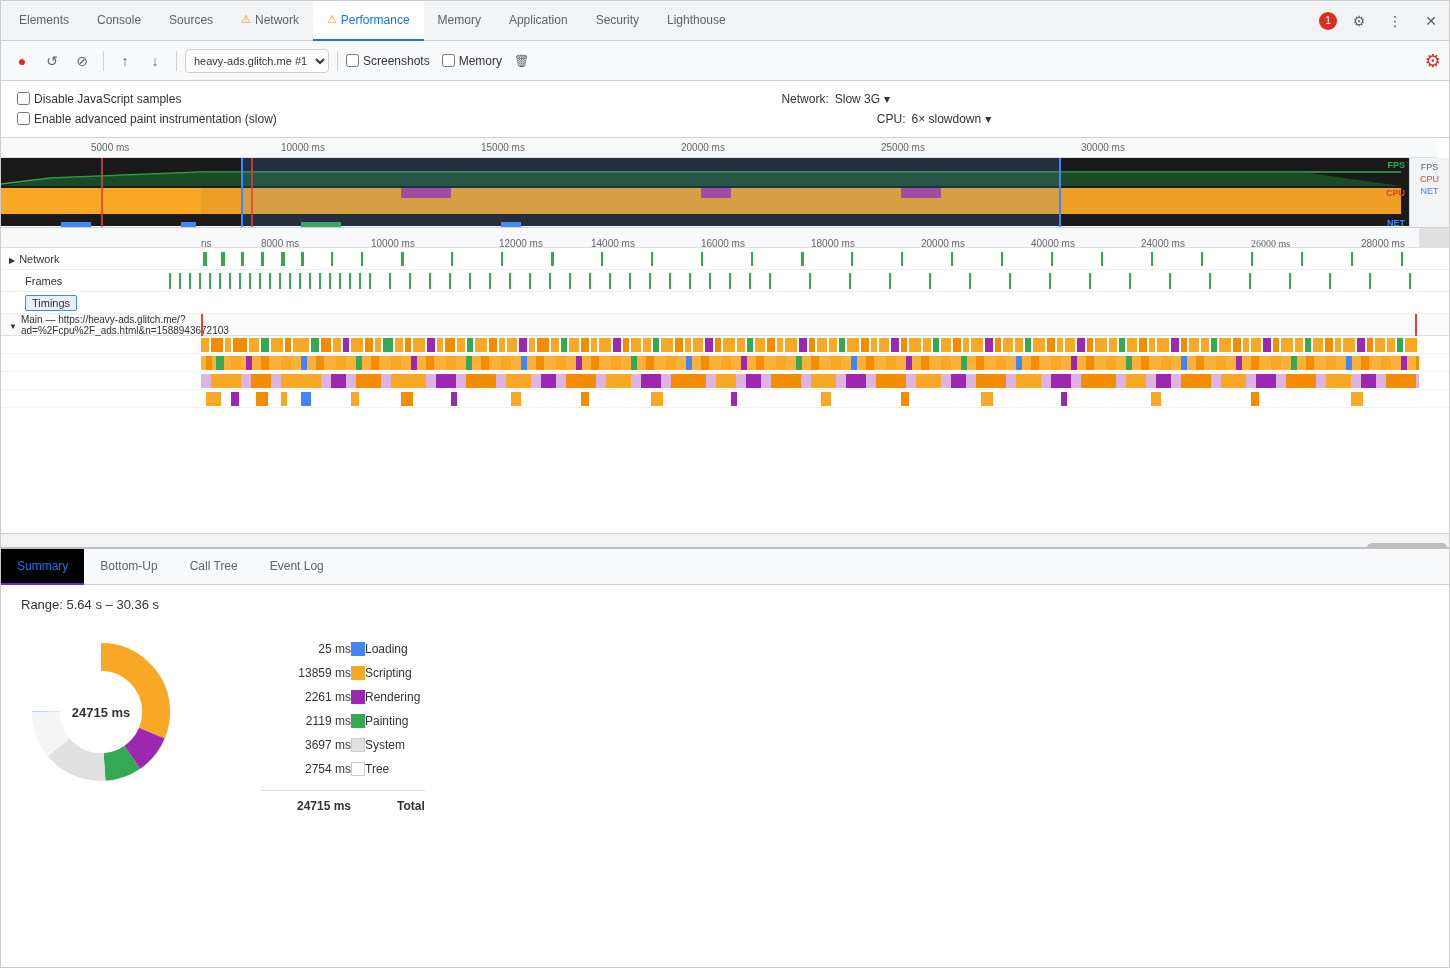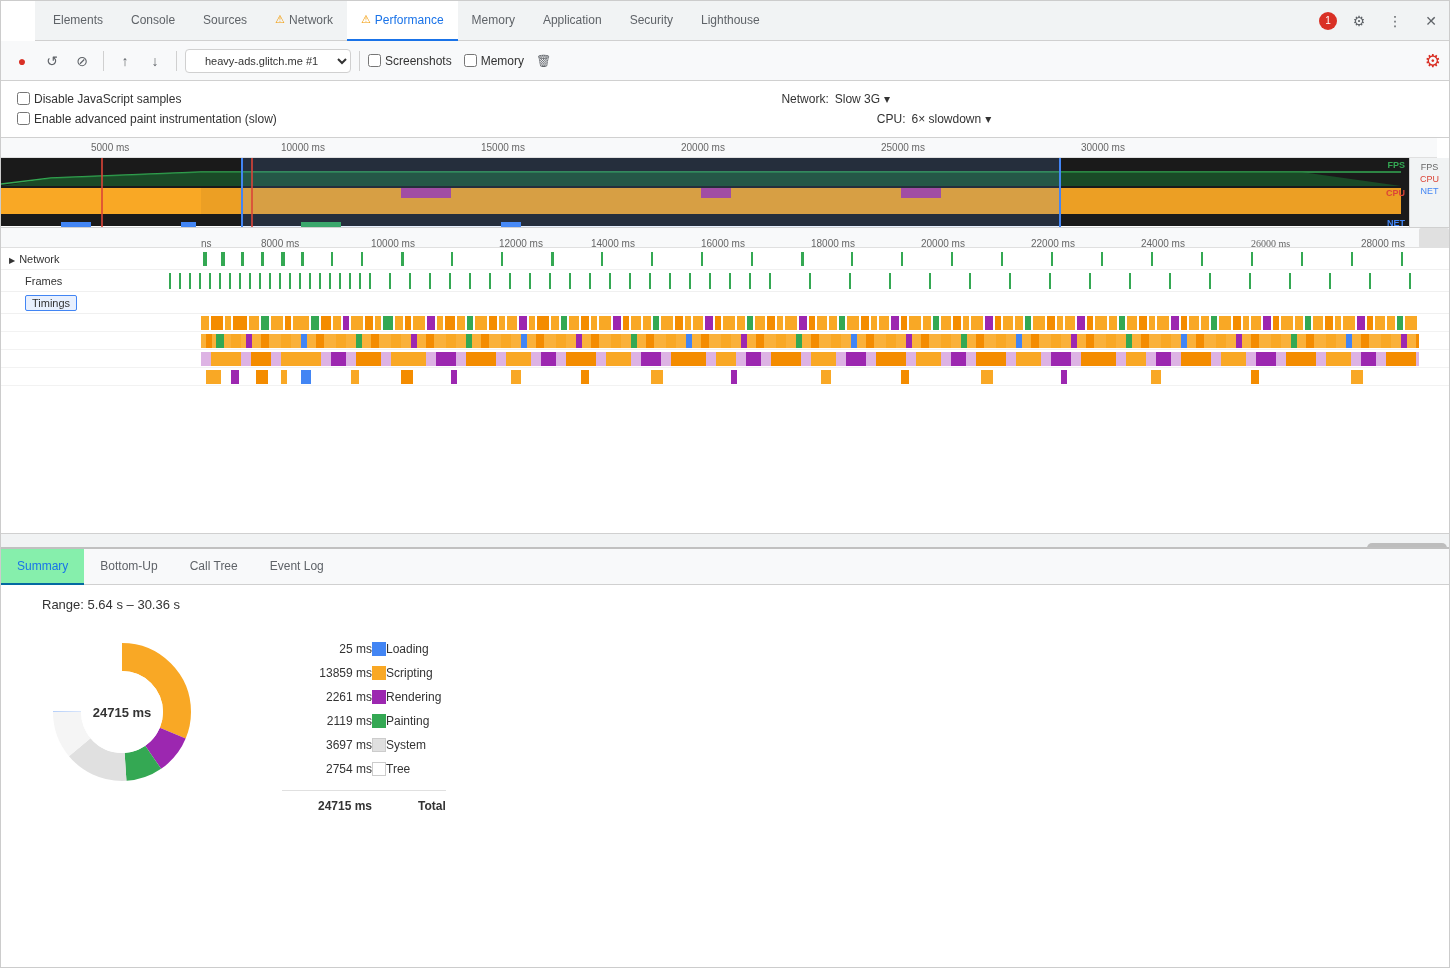"Elements" .tab-bar { margin-left: 34px -> none }
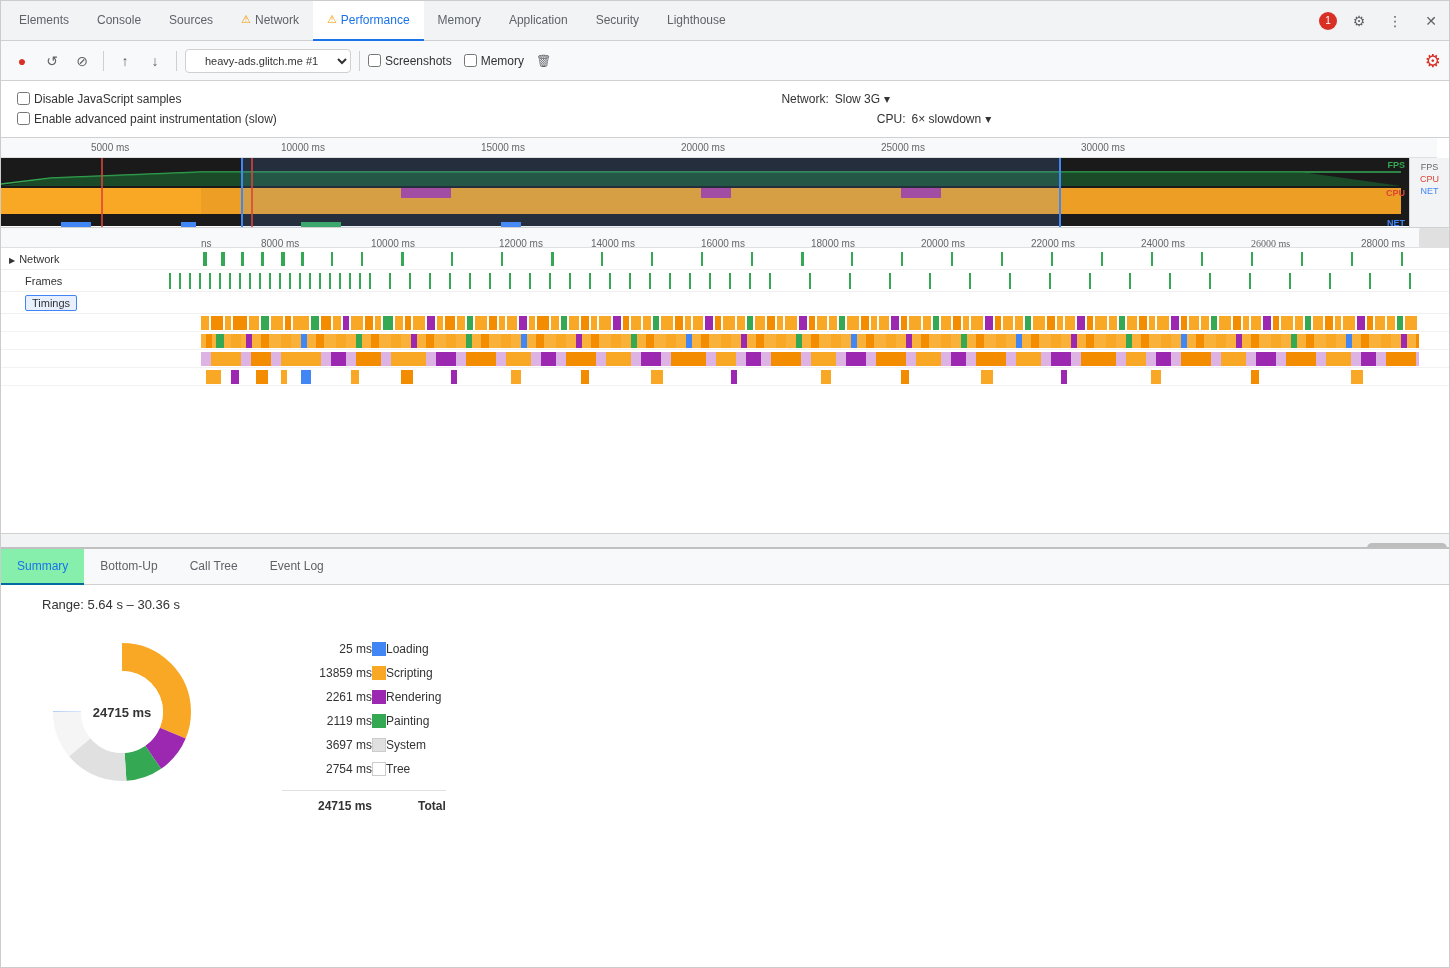"heavy-ads.glitch.me #1" .toolbar-select { padding: 0 15px -> 0 4px }
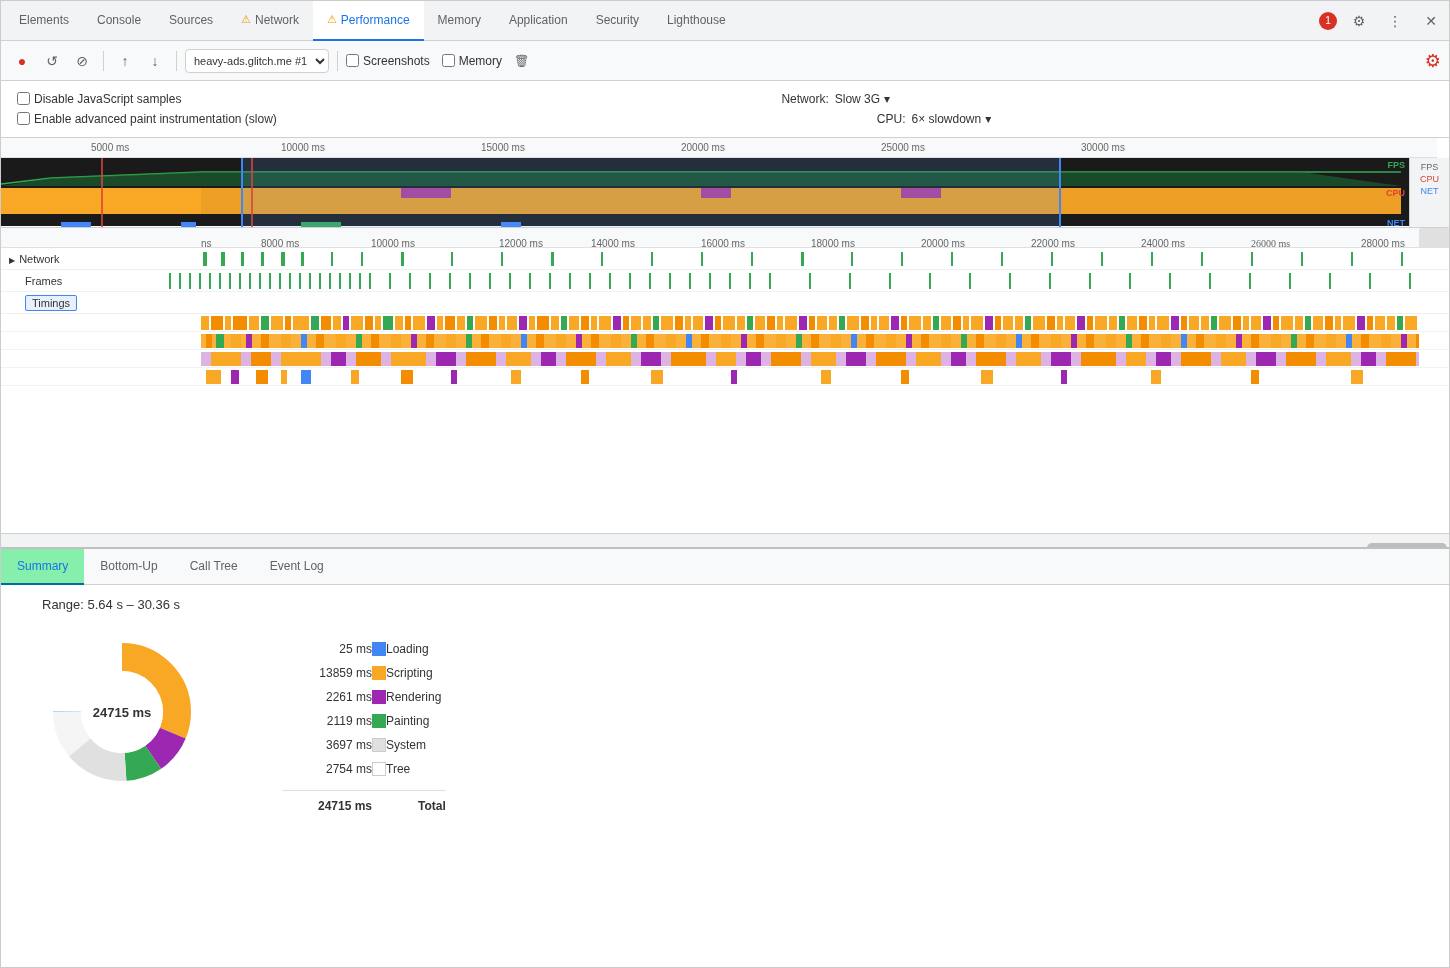"22000 ms" span { text: 22000 -> 40000 }
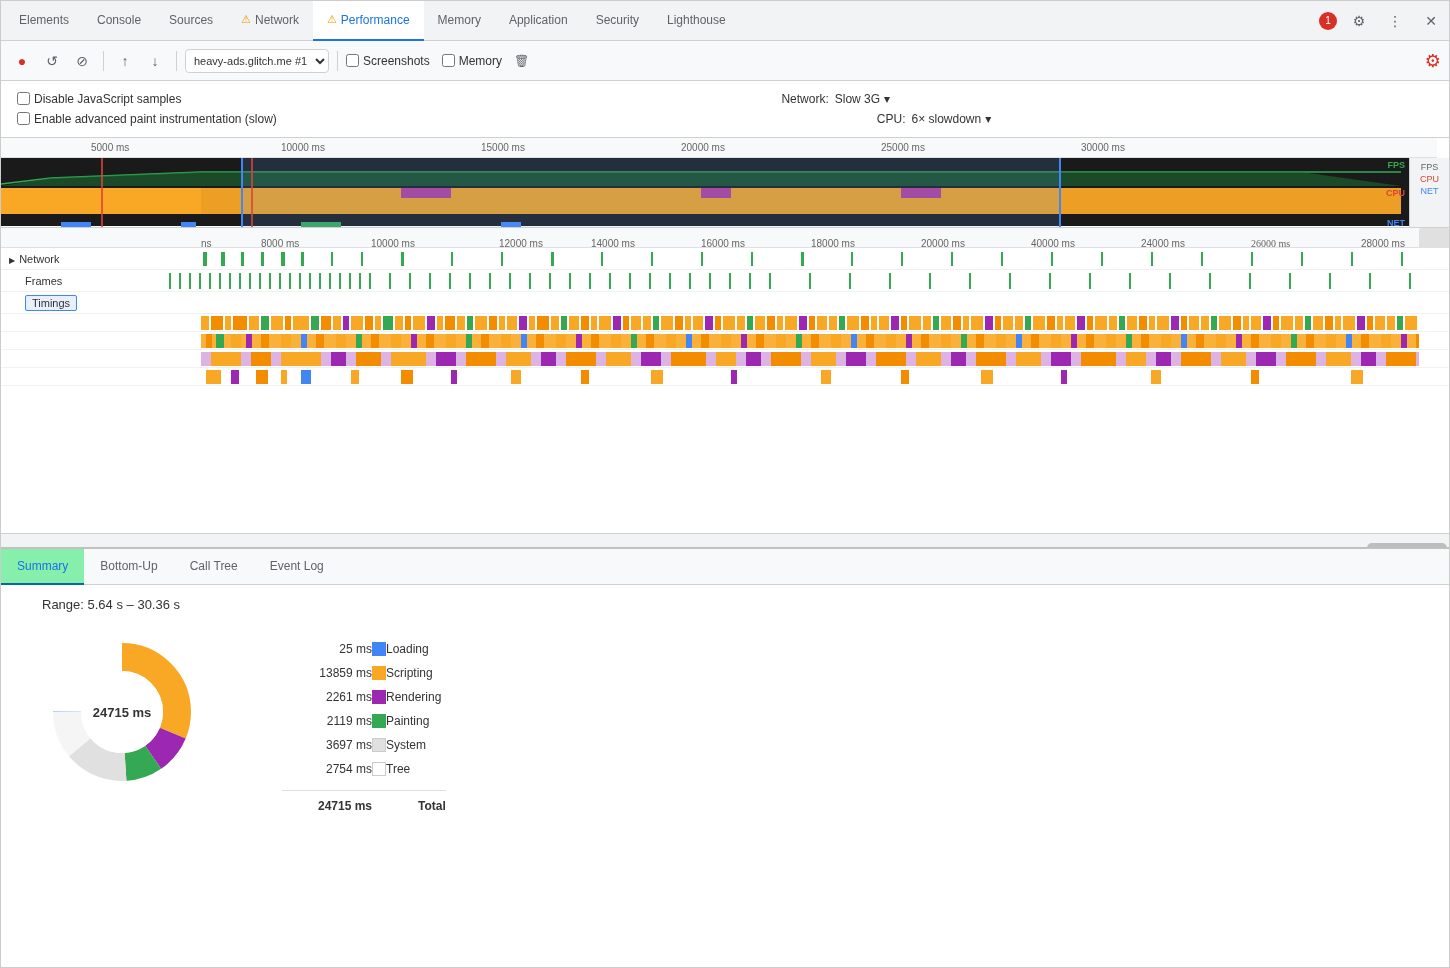"Main —" div { html: none -> <div> <div> <span></span> <span>Main — https://heavy-ads.glitch.me/?ad=%2Fcpu%2F_ads.html&amp;n=1588943672103</span> </div> <div> <div> <div></div> <div></div> </div> </div> <div></div> </div> }
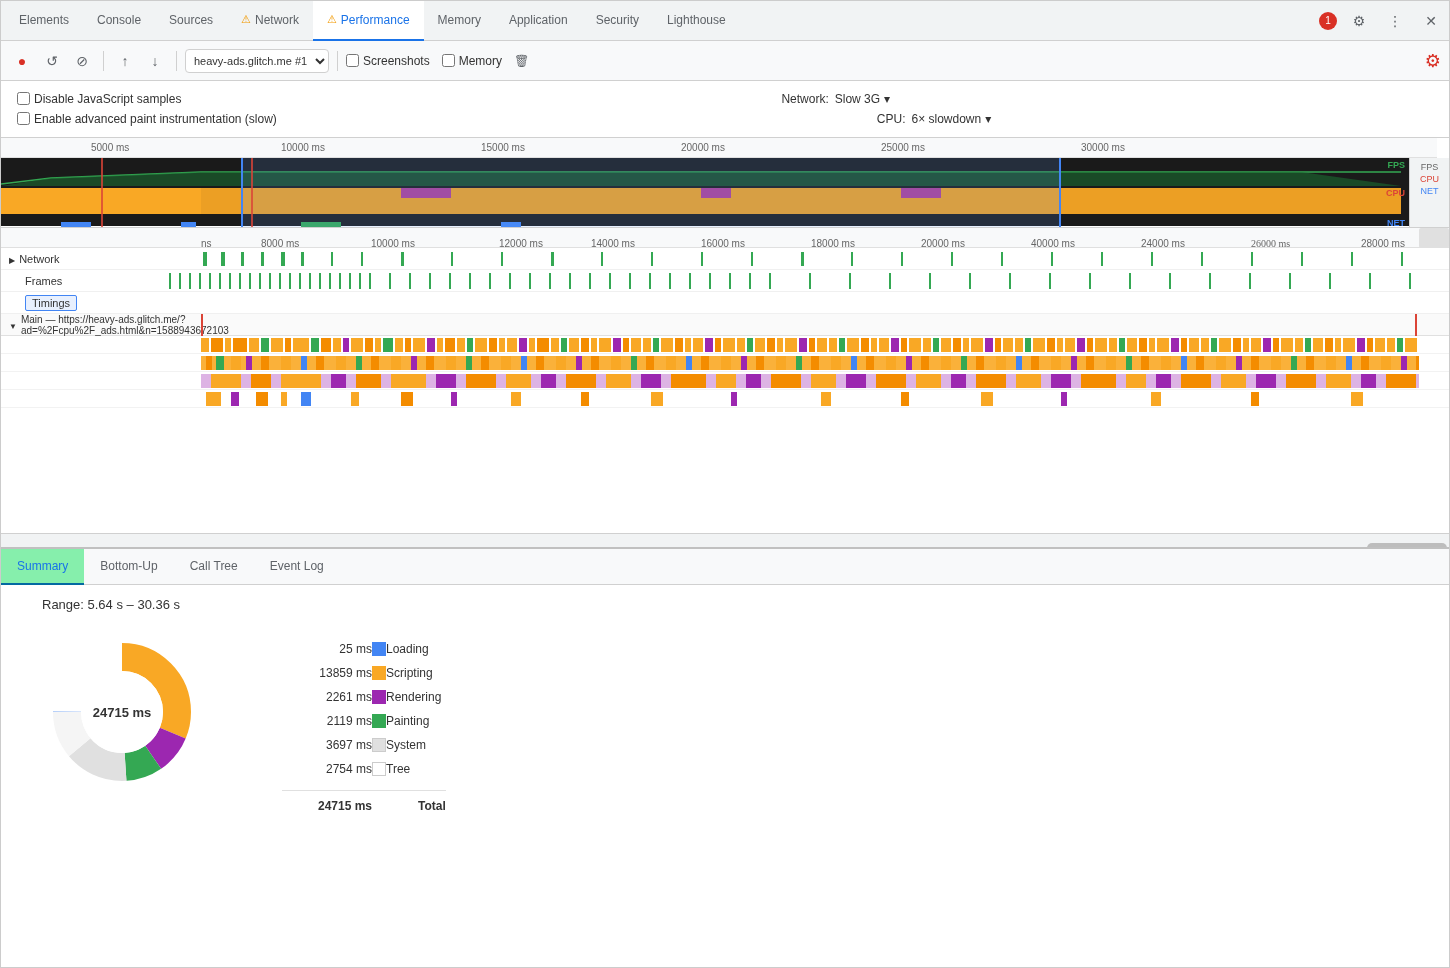"Summary" .bottom-tab.active { background: #86efac -> #000000; border-bottom: 2px solid #0369a1 -> 2px solid #6d28d9 }
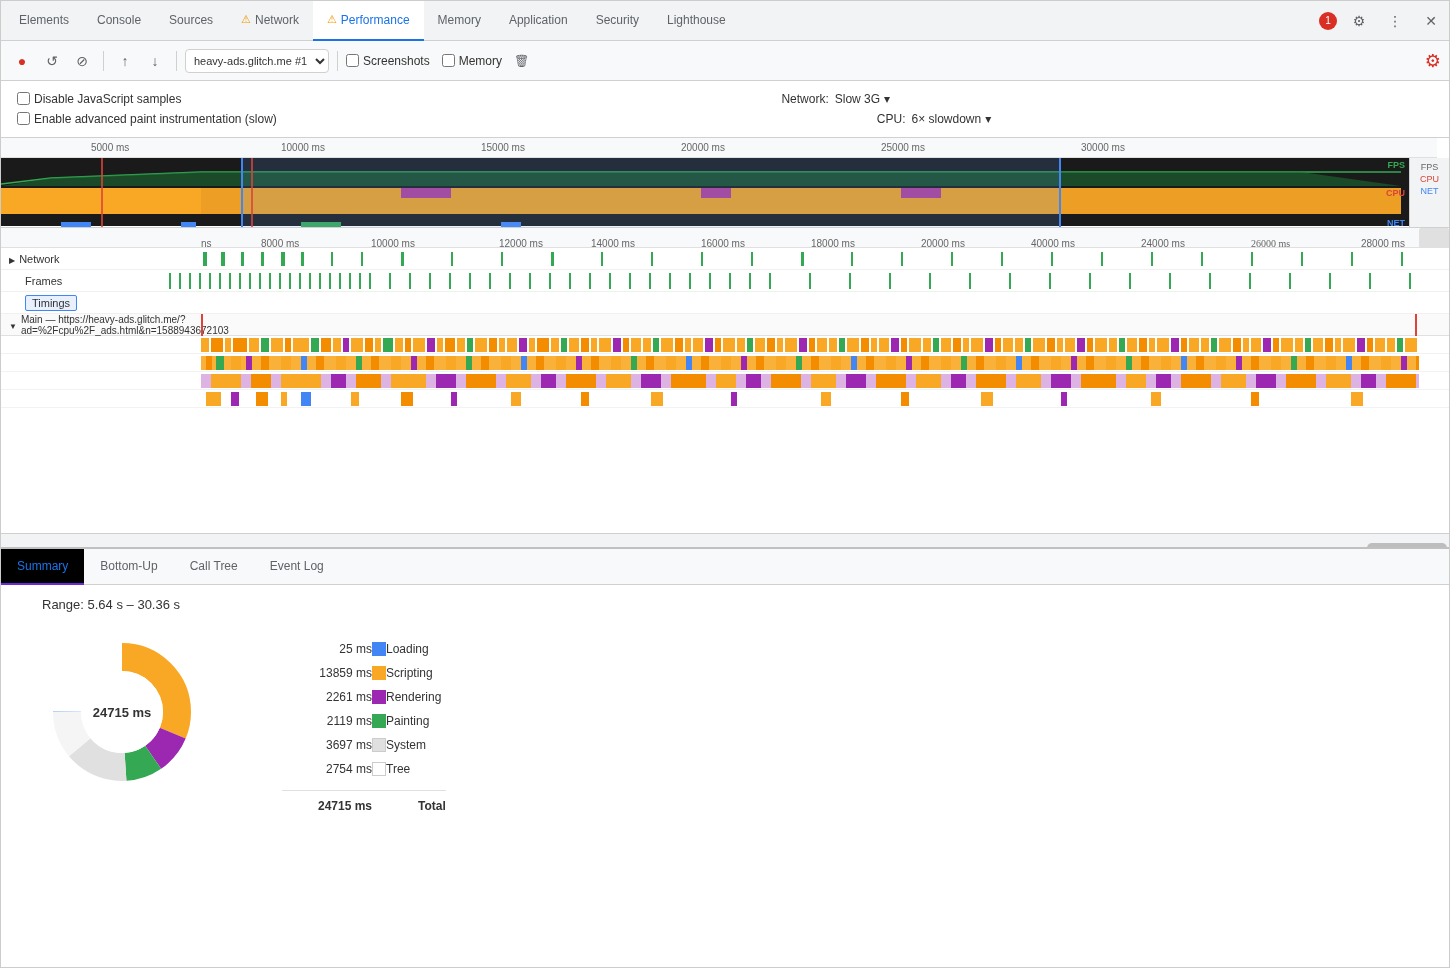"Range: 5.64 s – 30.36" .bottom-content { margin-left: 21px -> none }
